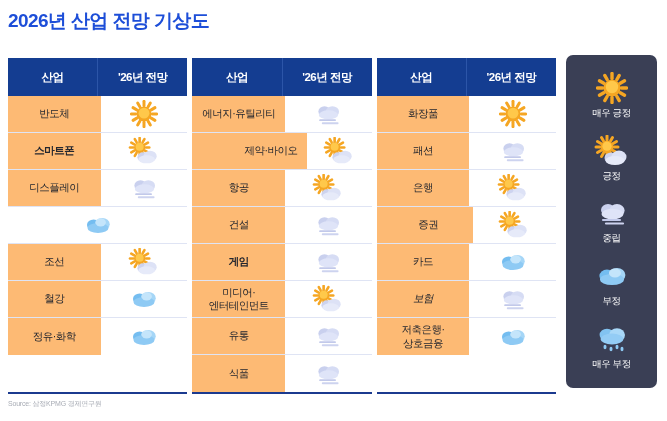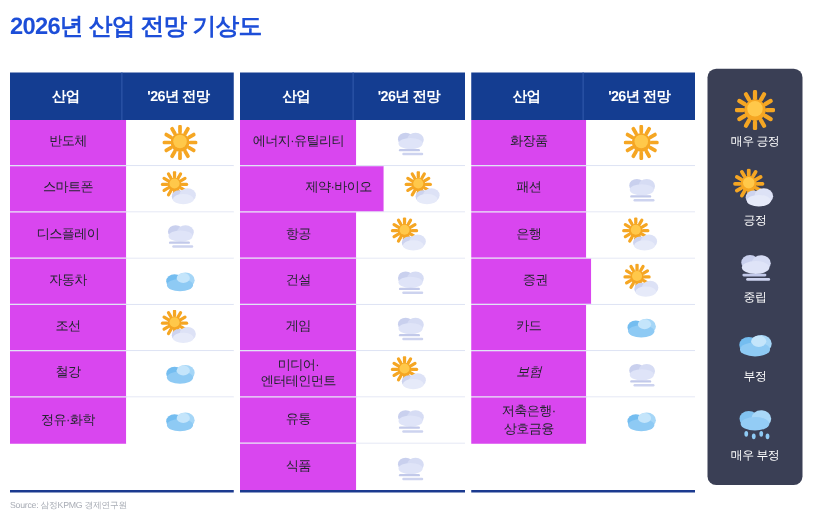"반도체" .c-name { background: #d946ef -> #fdba74 }
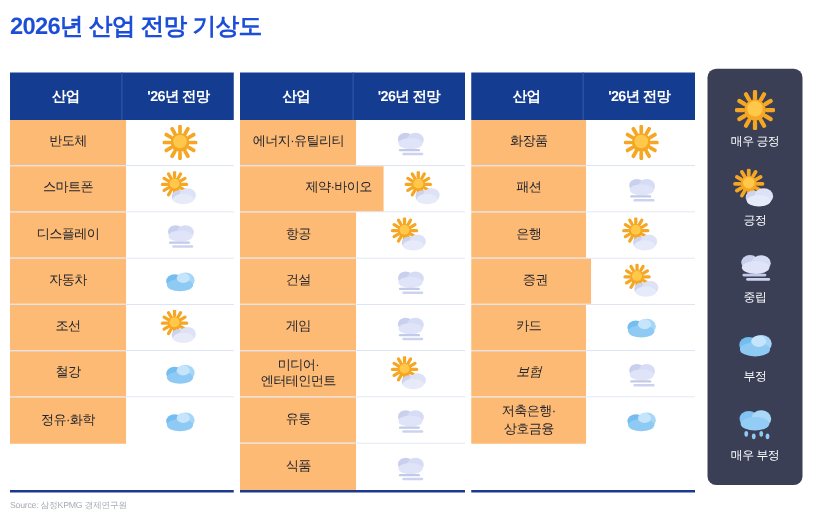"매우 긍정" .legend { width: 76px -> 91px }
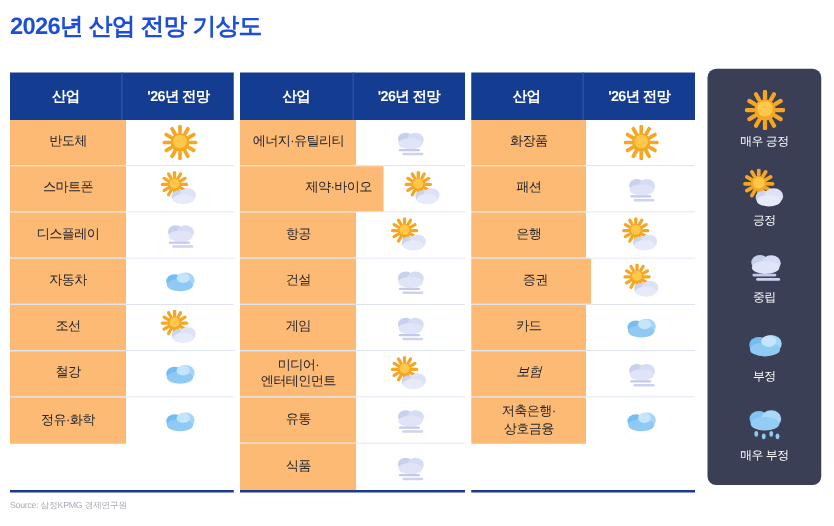"스마트폰" div.c-name { font-weight: none -> bold }
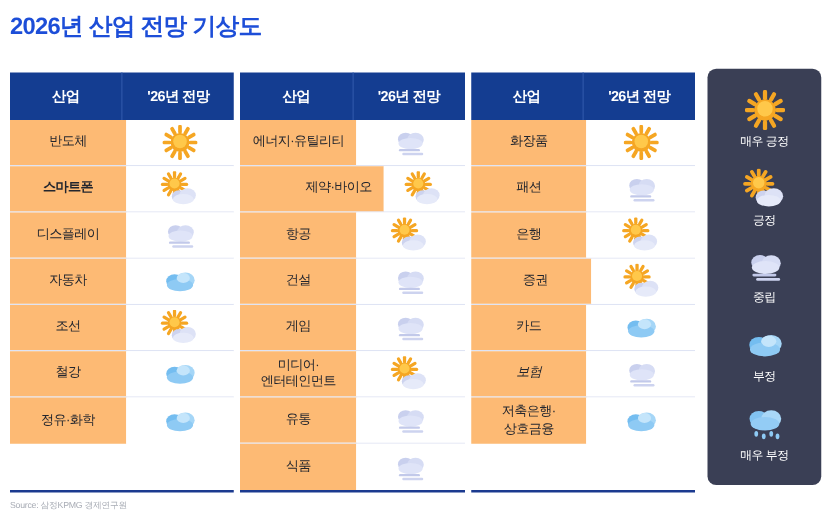"자동차" div.c-name { html: <div>자동차</div> -> none }
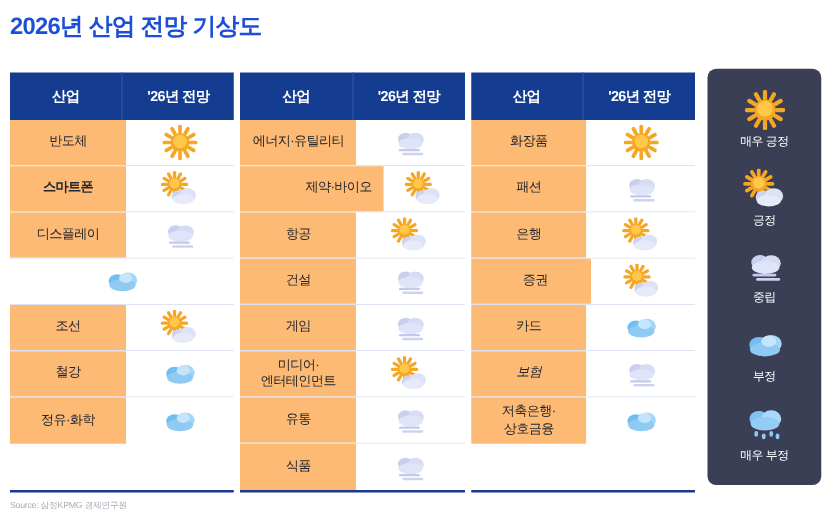"게임" div.c-name { font-weight: none -> bold }
